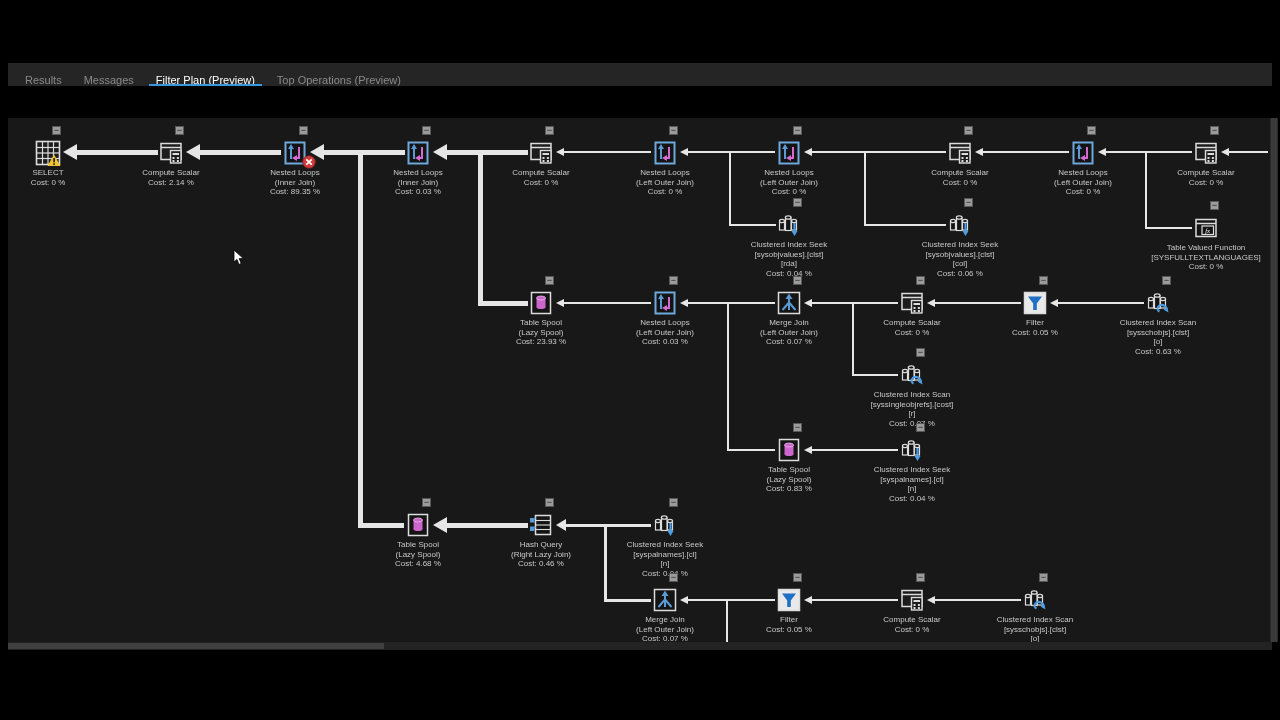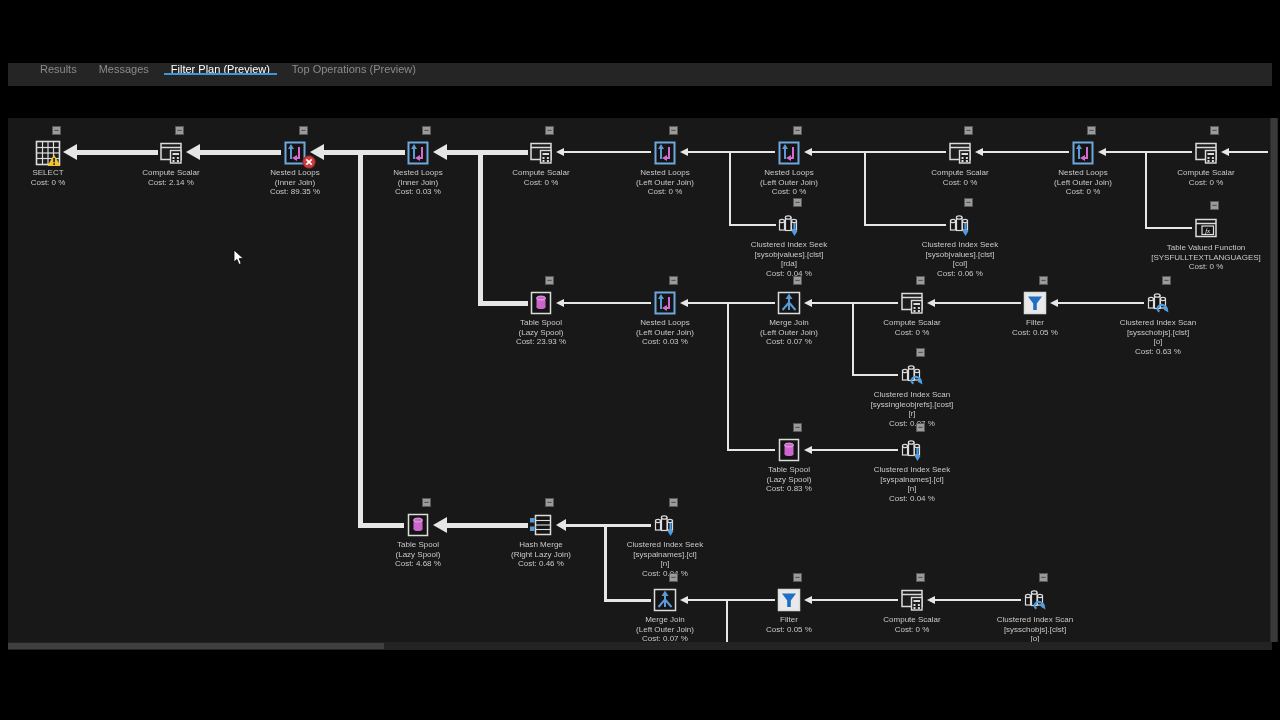"Results" .tabbar { align-items: flex-start -> flex-end; padding-left: 21px -> 6px }
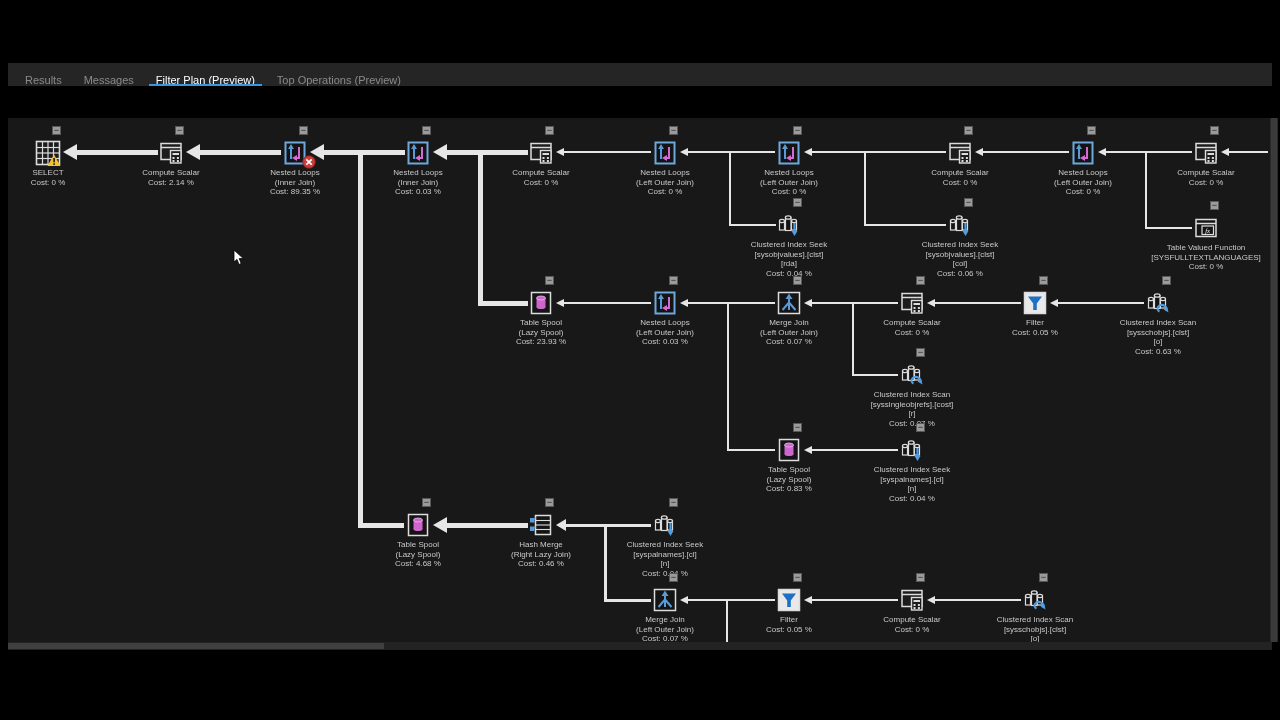"Hash Merge" div.lbl { text: Merge -> Query }
